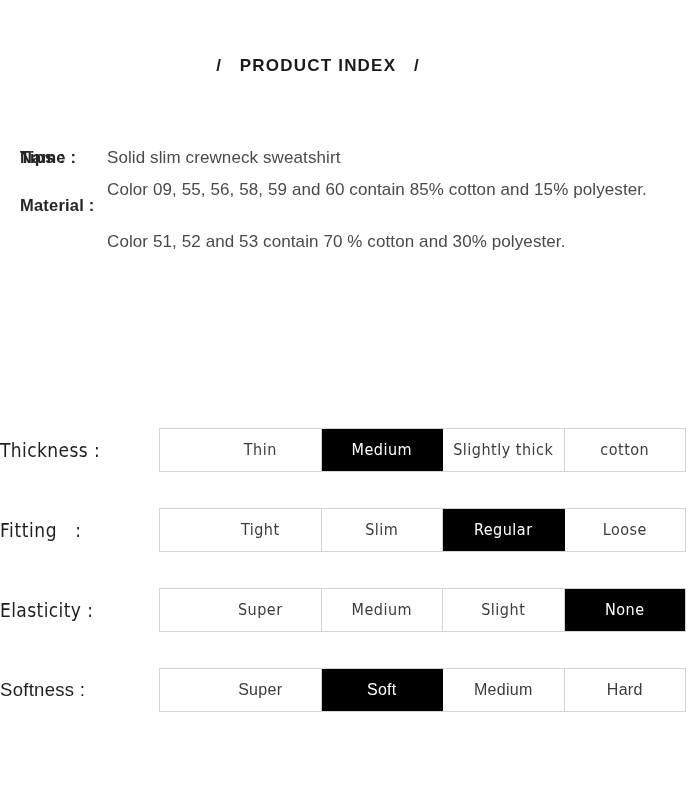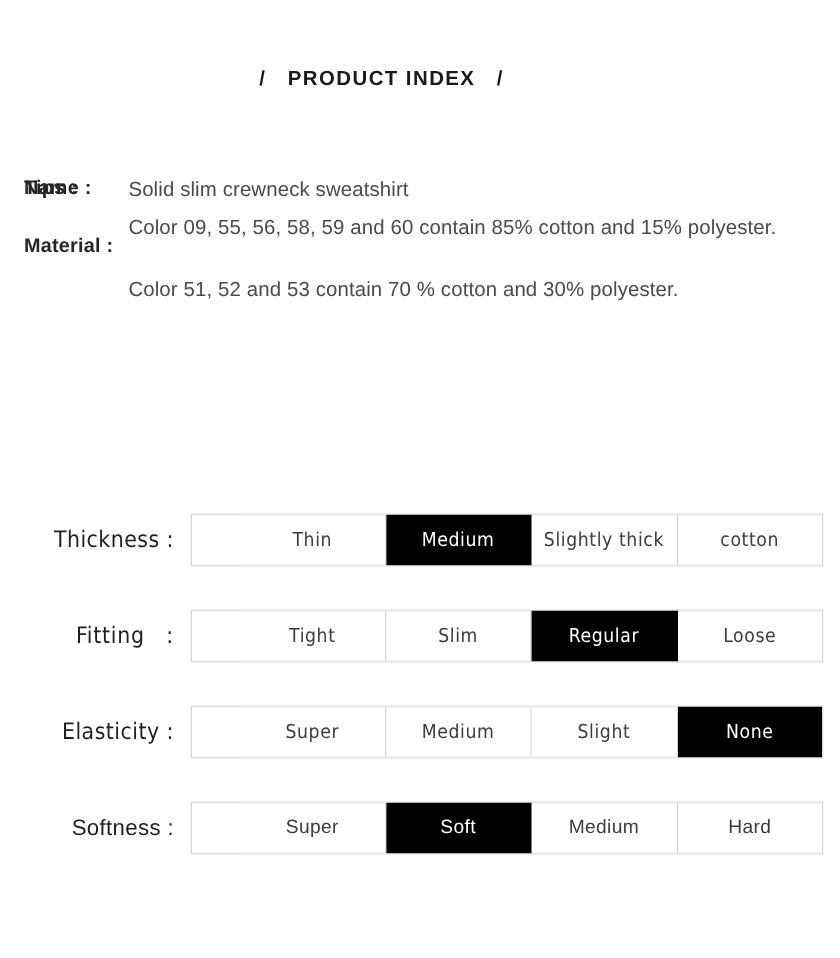"Thickness :" .attr-label { text-align: right -> left }
